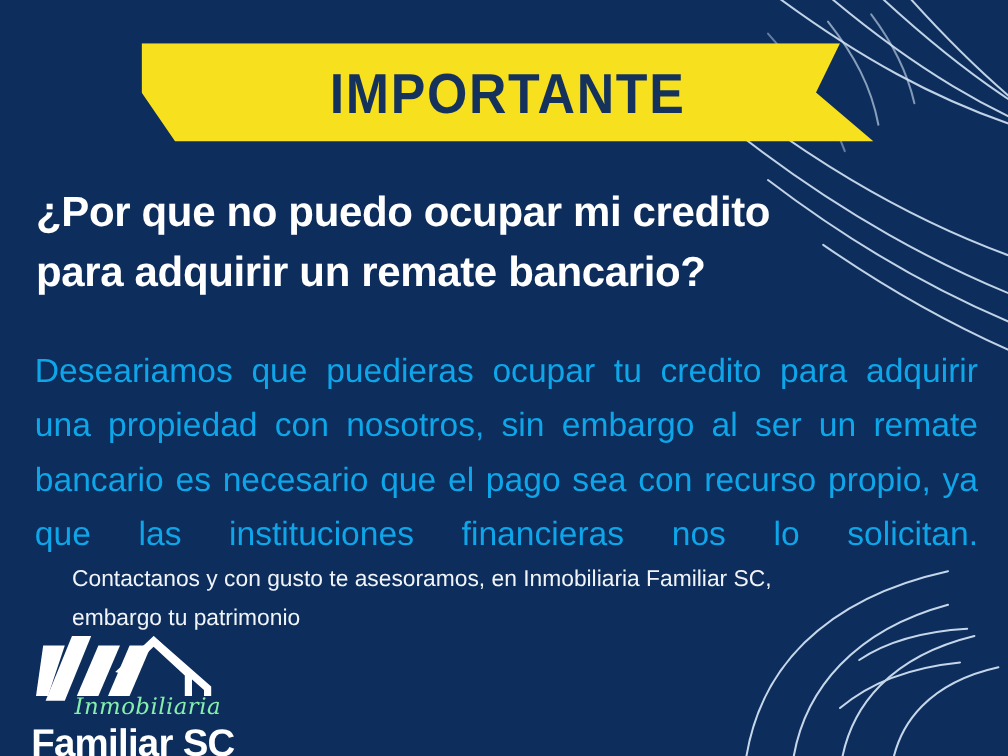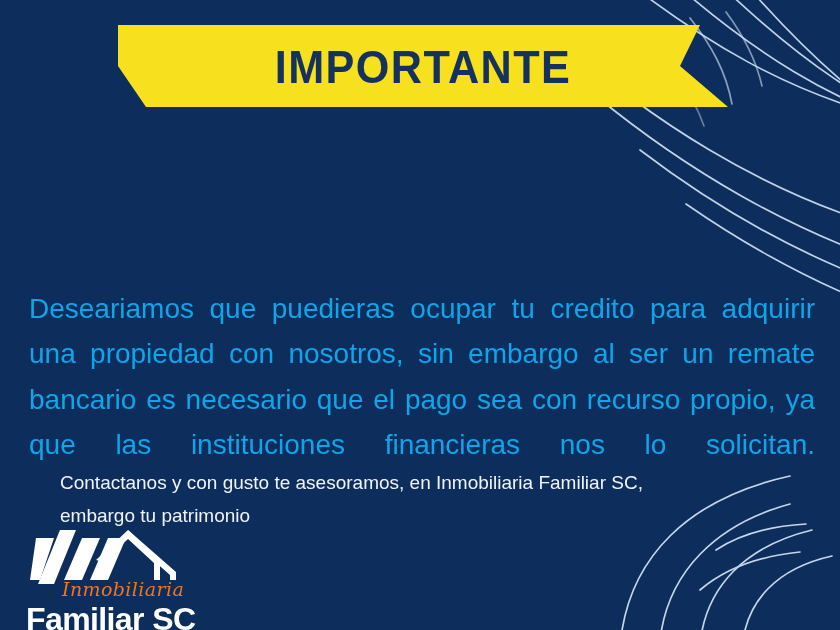"IMPORTANTE" .ribbon { top: 25px -> 36px }
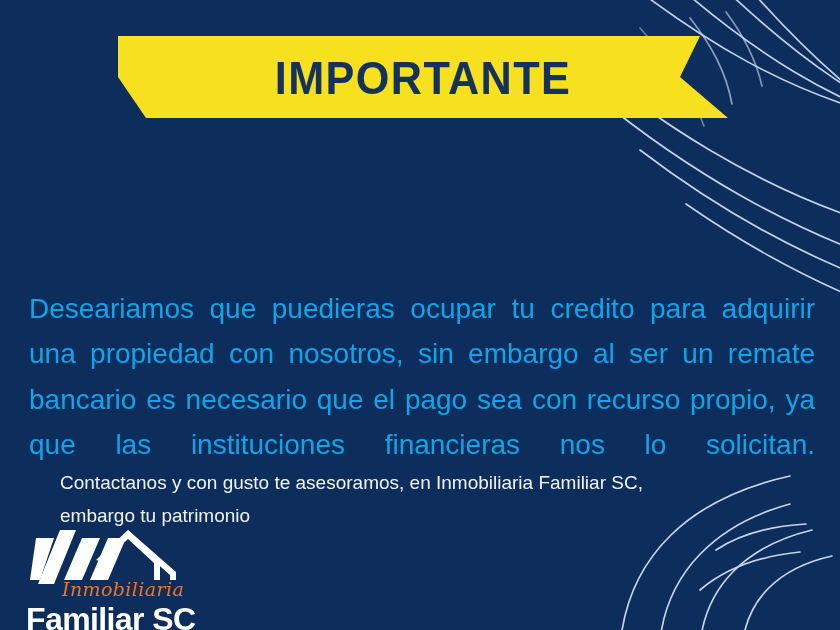"¿Por que no puedo ocupar" div.headline { html: none -> <div> <span>¿Por que no puedo ocupar mi credito</span> <span>para adquirir un remate bancario?</span> </div> }
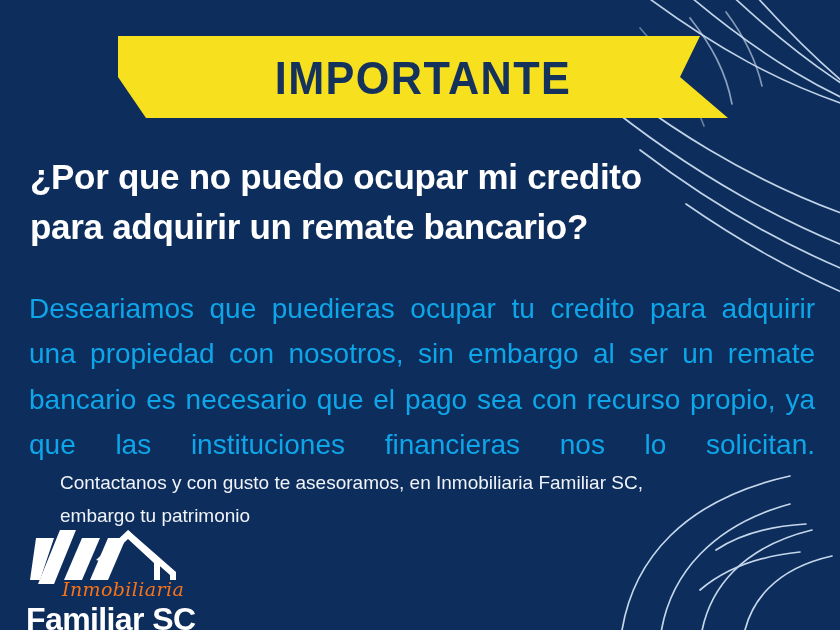"Inmobiliaria" .logo-script { color: #f97316 -> #86efac }
